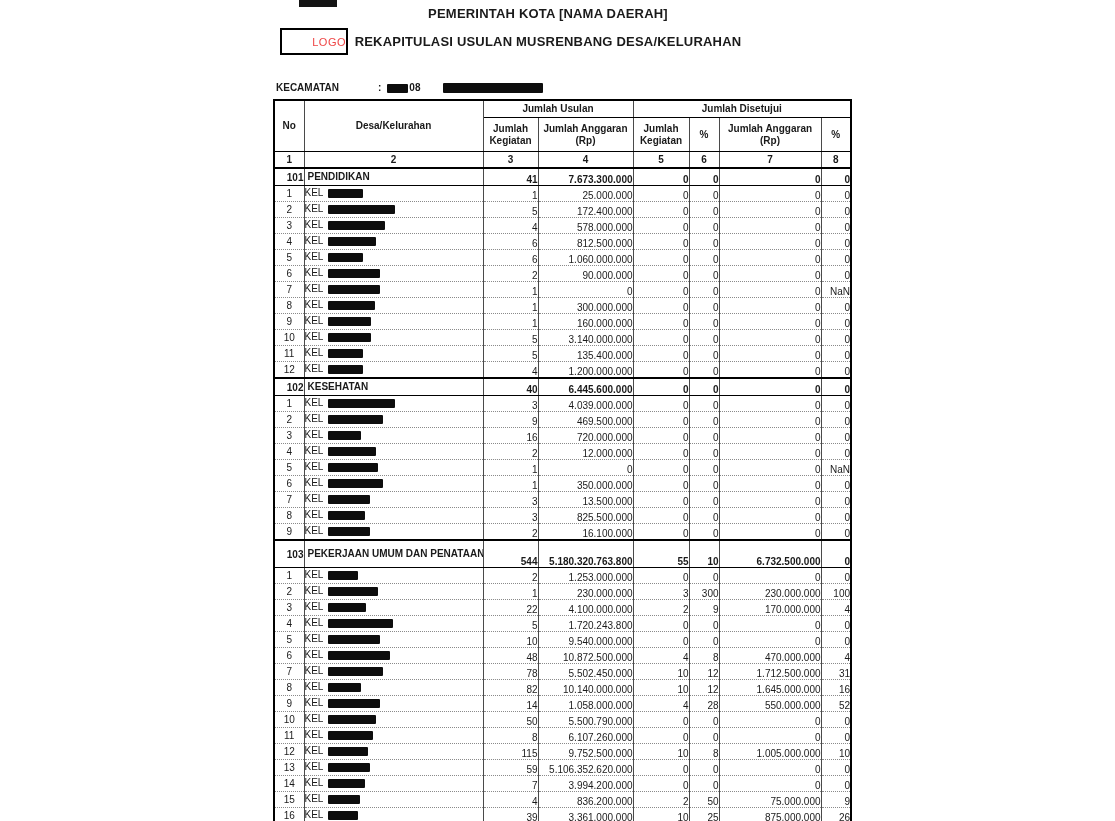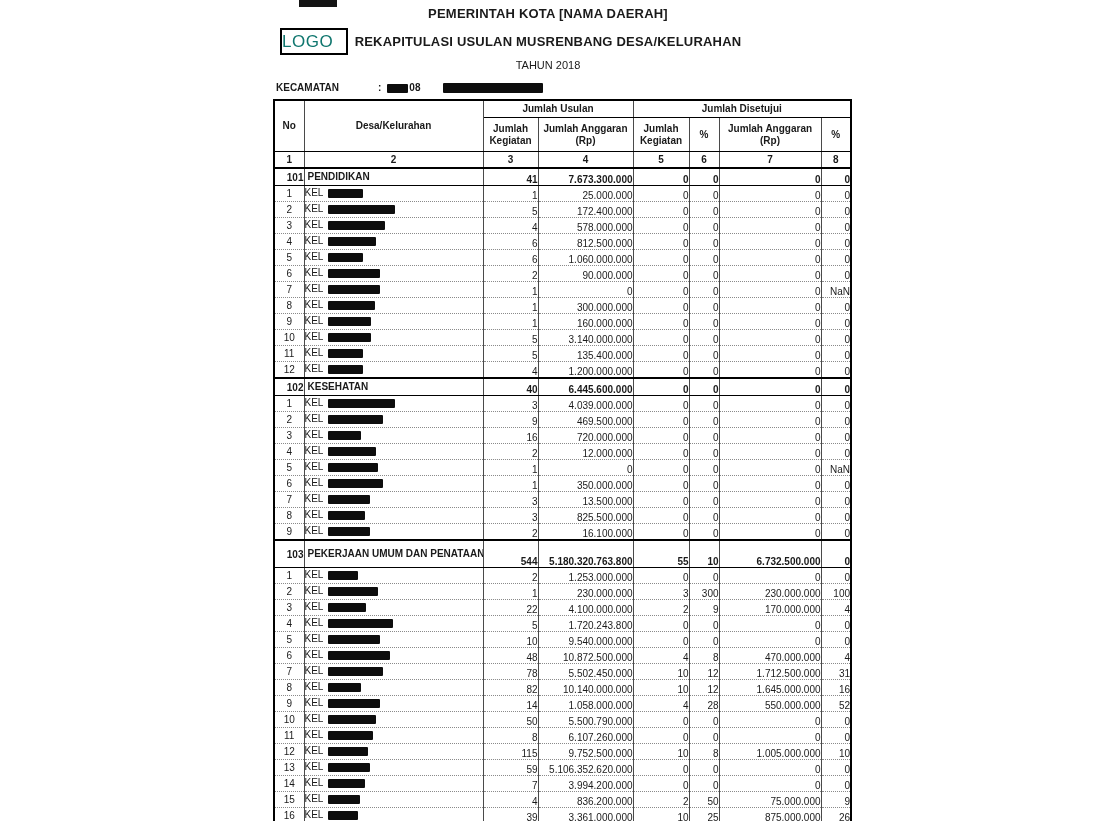"LOGO" .logo-box { color: #0f766e -> #ef4444; font-size: 17px -> 11px; justify-content: flex-start -> flex-end }
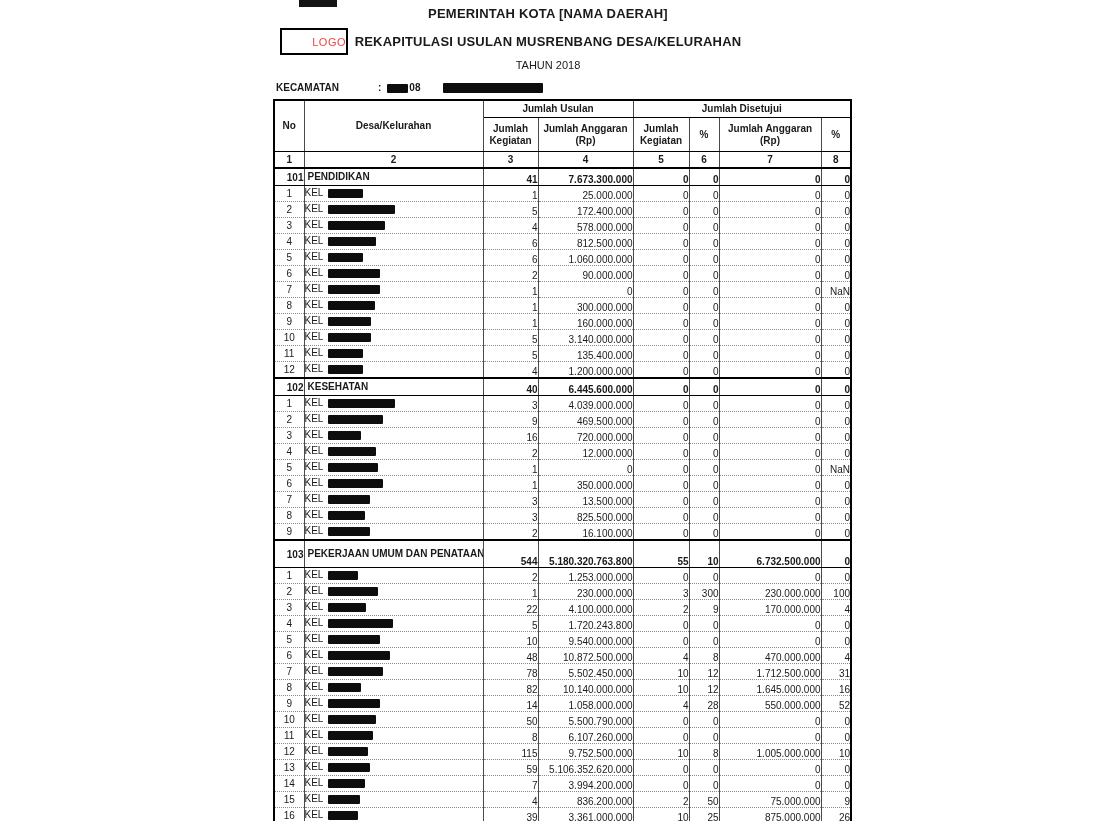"TAHUN 2018" div.title3 { html: <div>TAHUN 2018</div> -> none }
